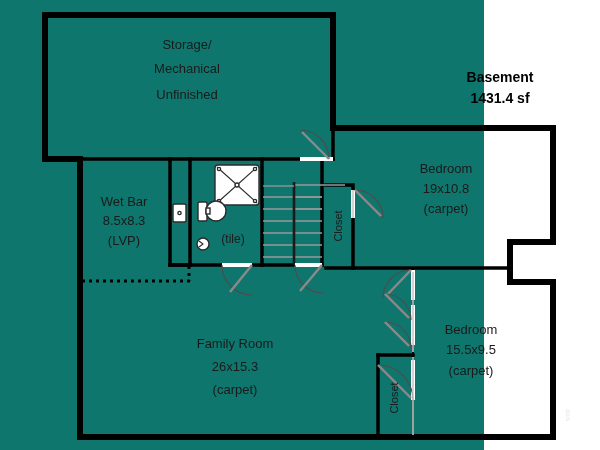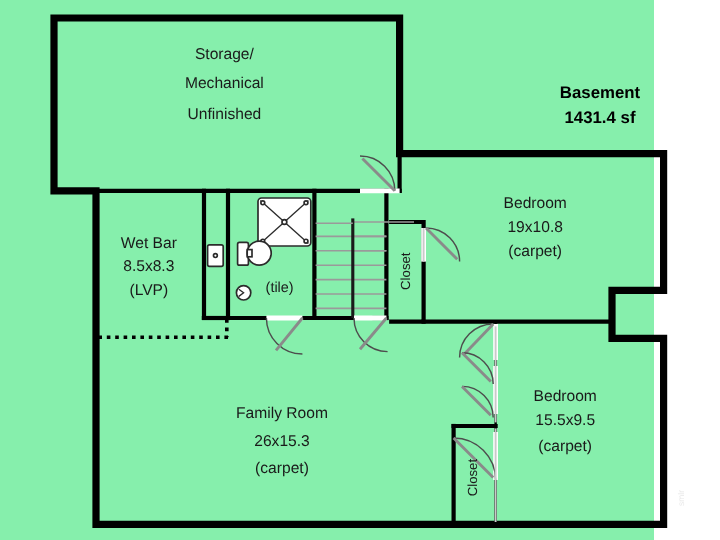"Storage/" #floorplan-root { background: #86efac -> #0f766e; width: 545px -> 484px }
